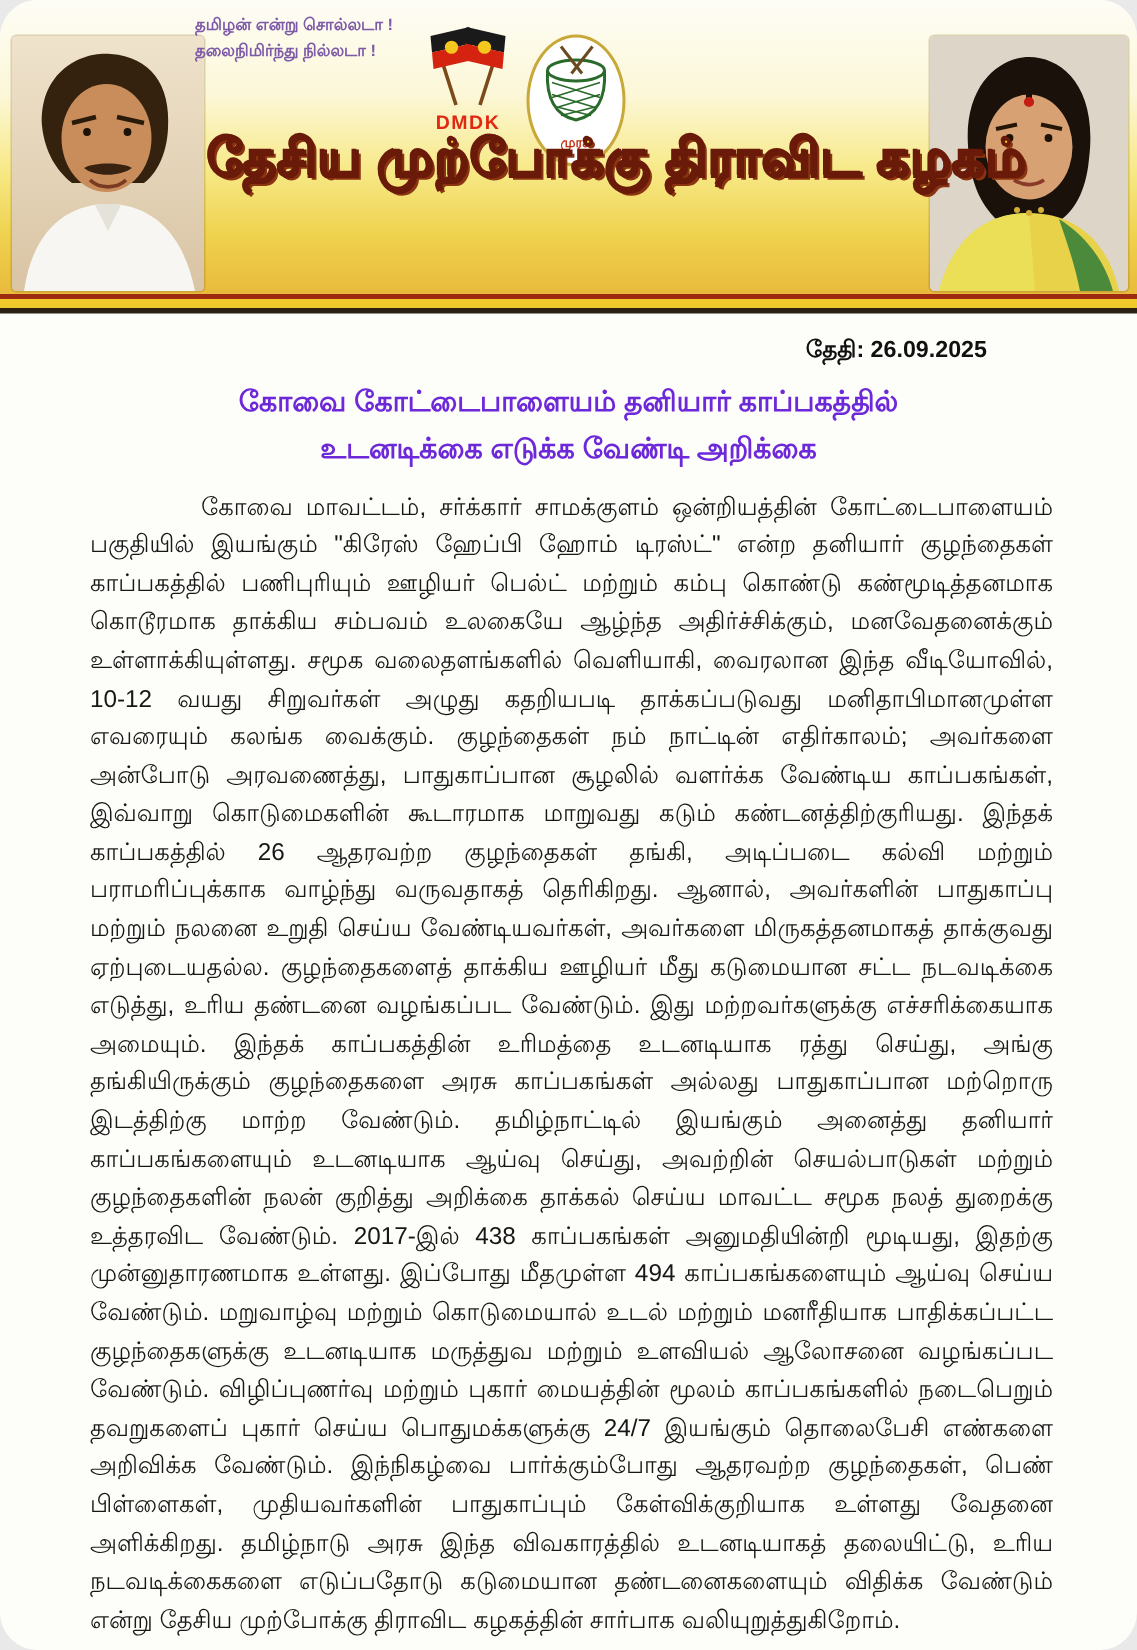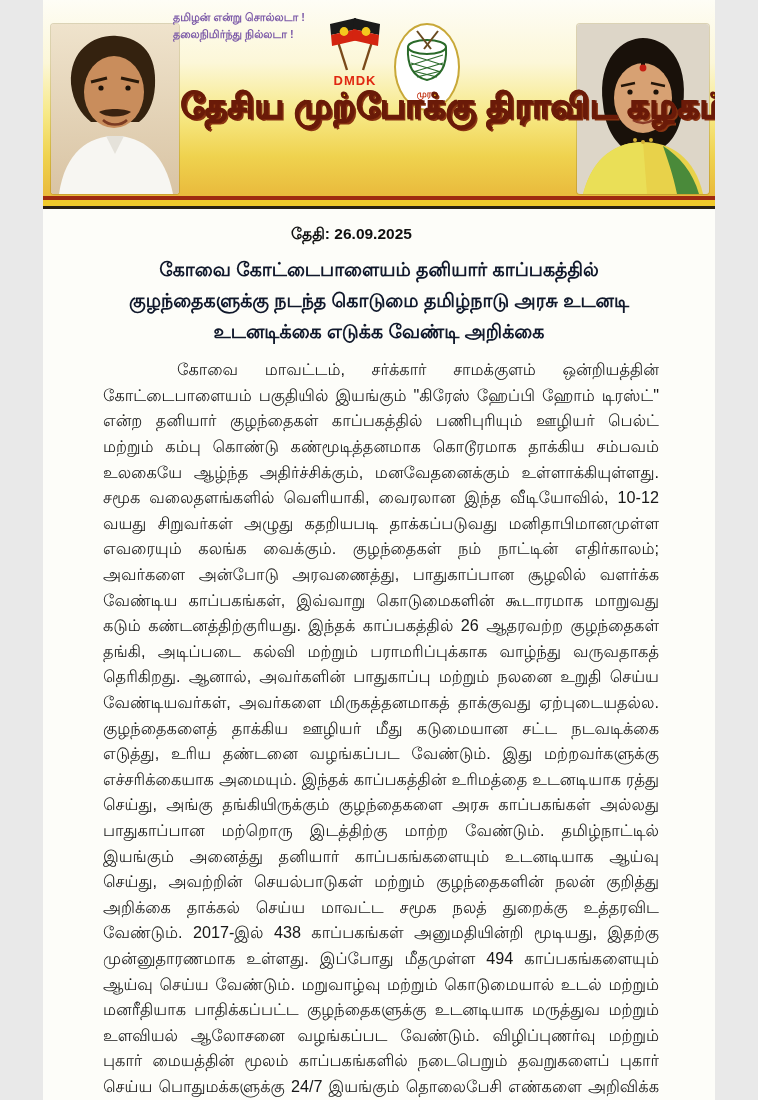"தமிழன் என்று சொல்லடா !" .page { border-radius: none -> 25px; width: 672px -> 758px }
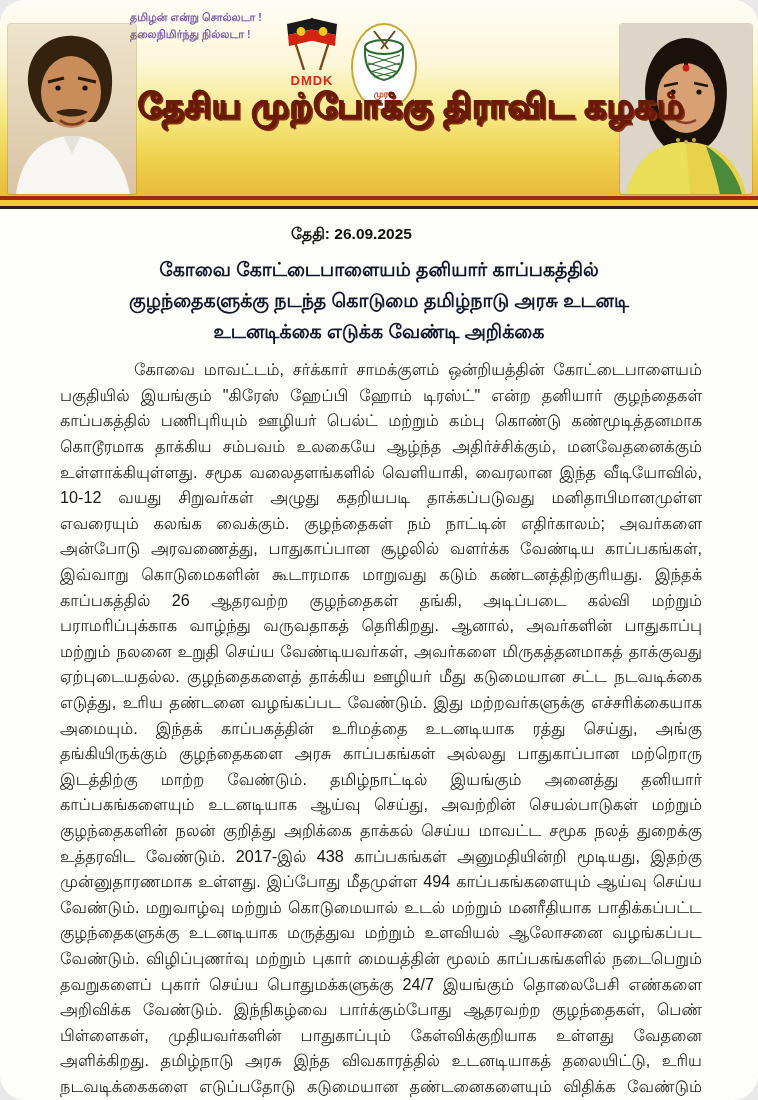"தேதி: 26.09.2025" .date-line { text-align: center -> right }
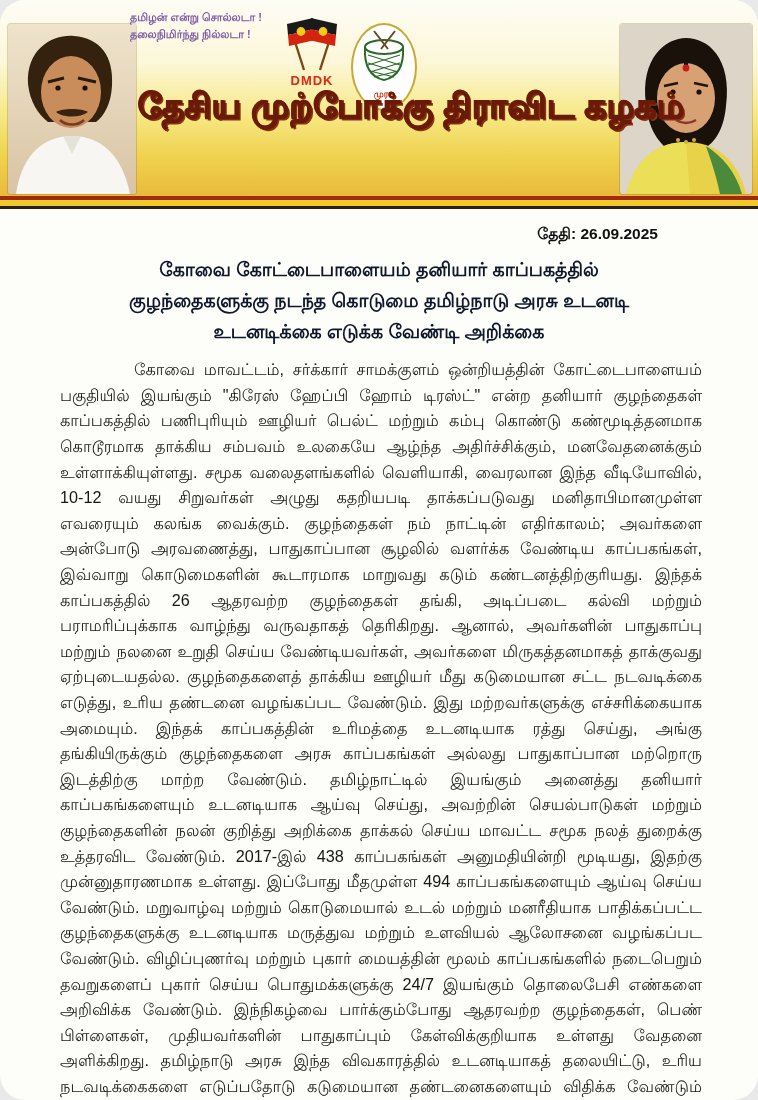"கோவை கோட்டைபாளையம் தனியார் காப்பகத்தில்" .heading { color: #0f172a -> #6d28d9 }
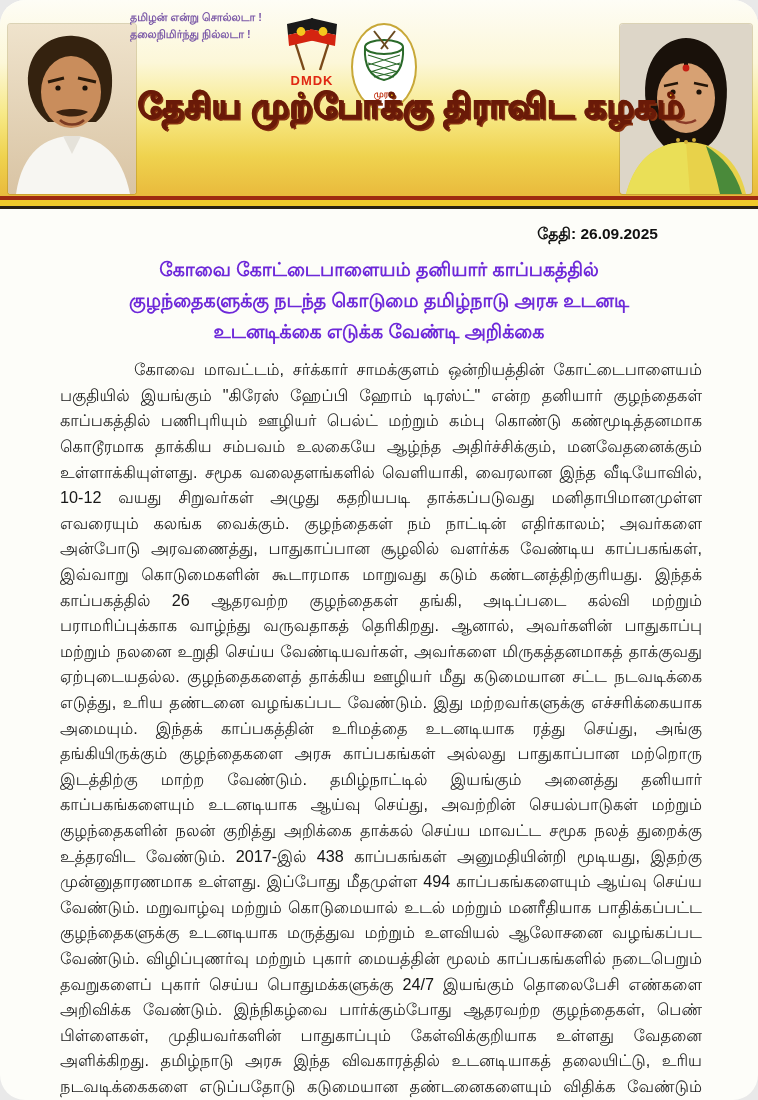"குழந்தைகளுக்கு நடந்த கொடுமை தமிழ்நாடு" div { html: <div>குழந்தைகளுக்கு நடந்த கொடுமை தமிழ்நாடு அரசு உடனடி</div> -> none }
